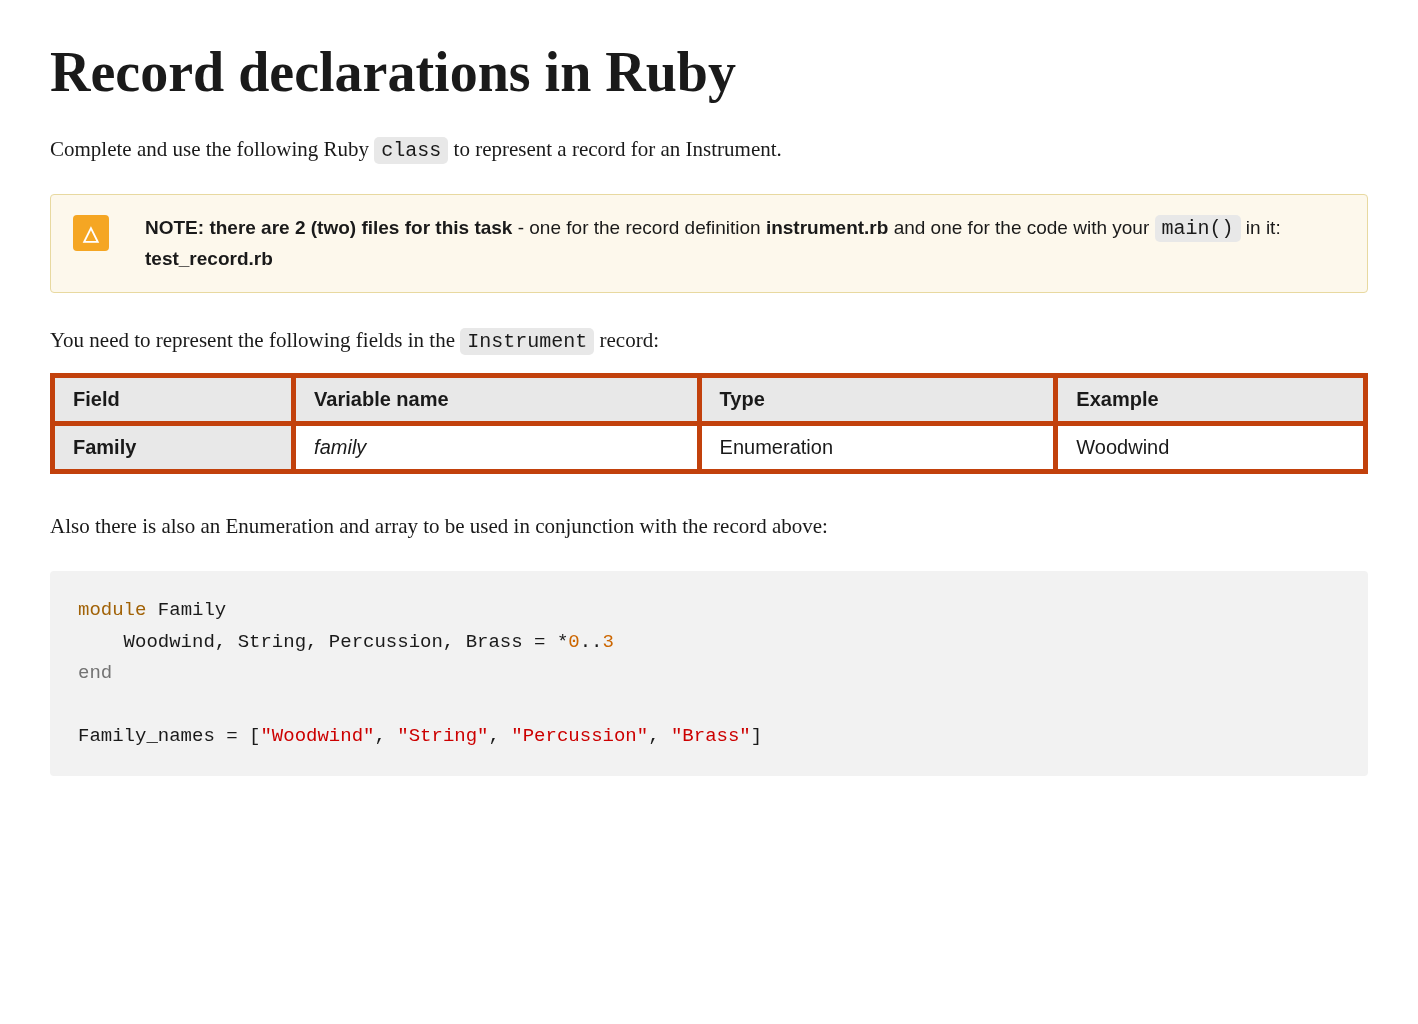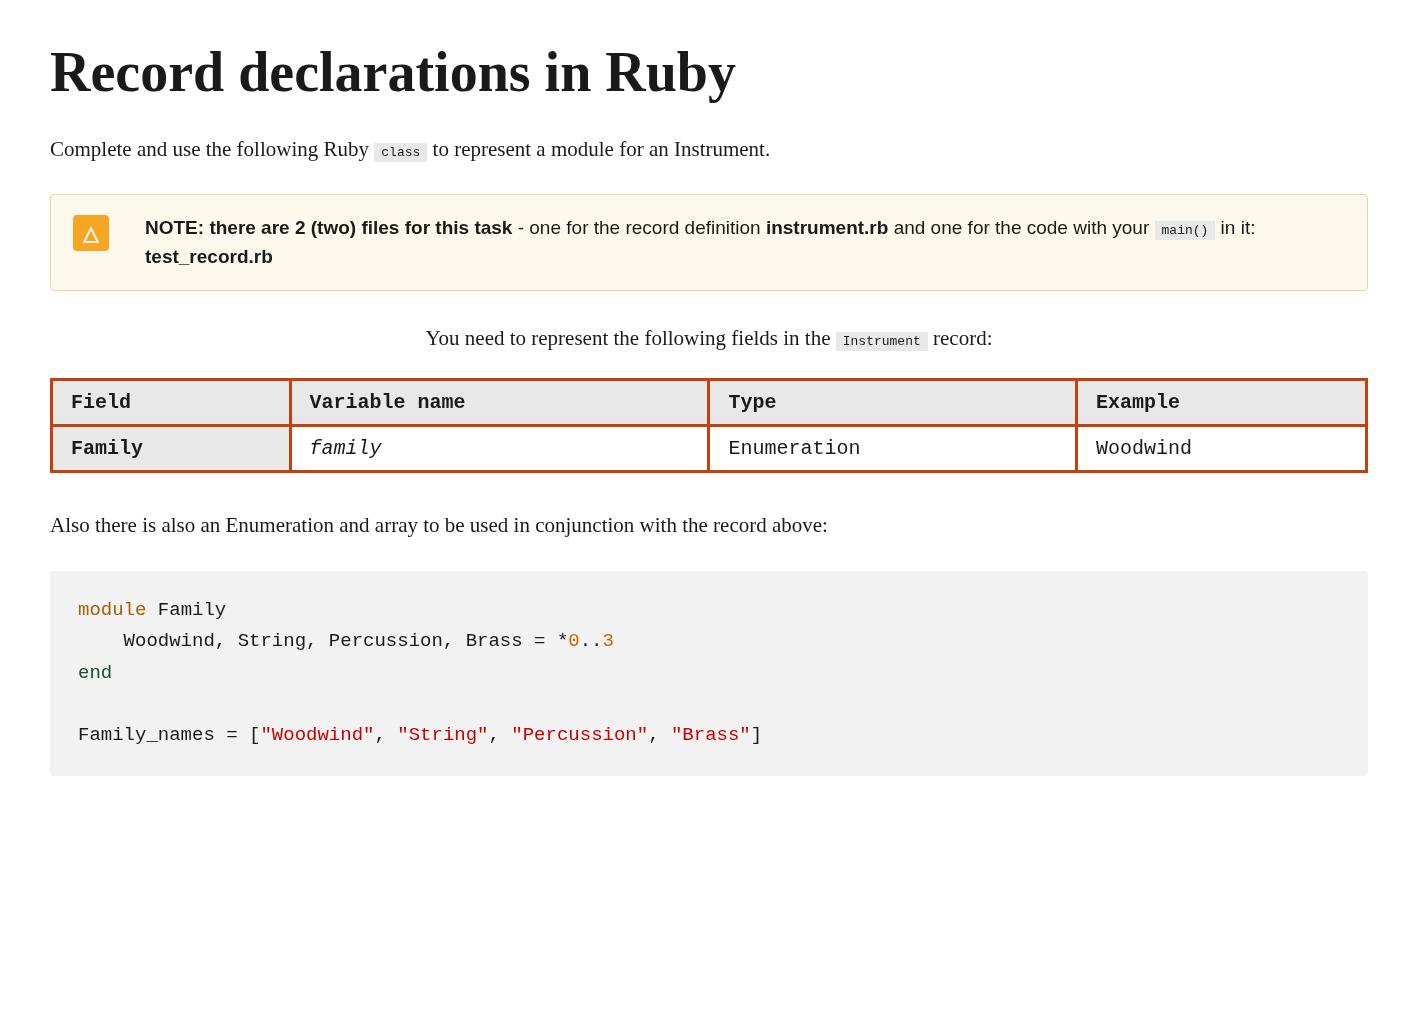"class" .inline-code { border-radius: 0 -> 5px; font-size: 13px -> 20px }
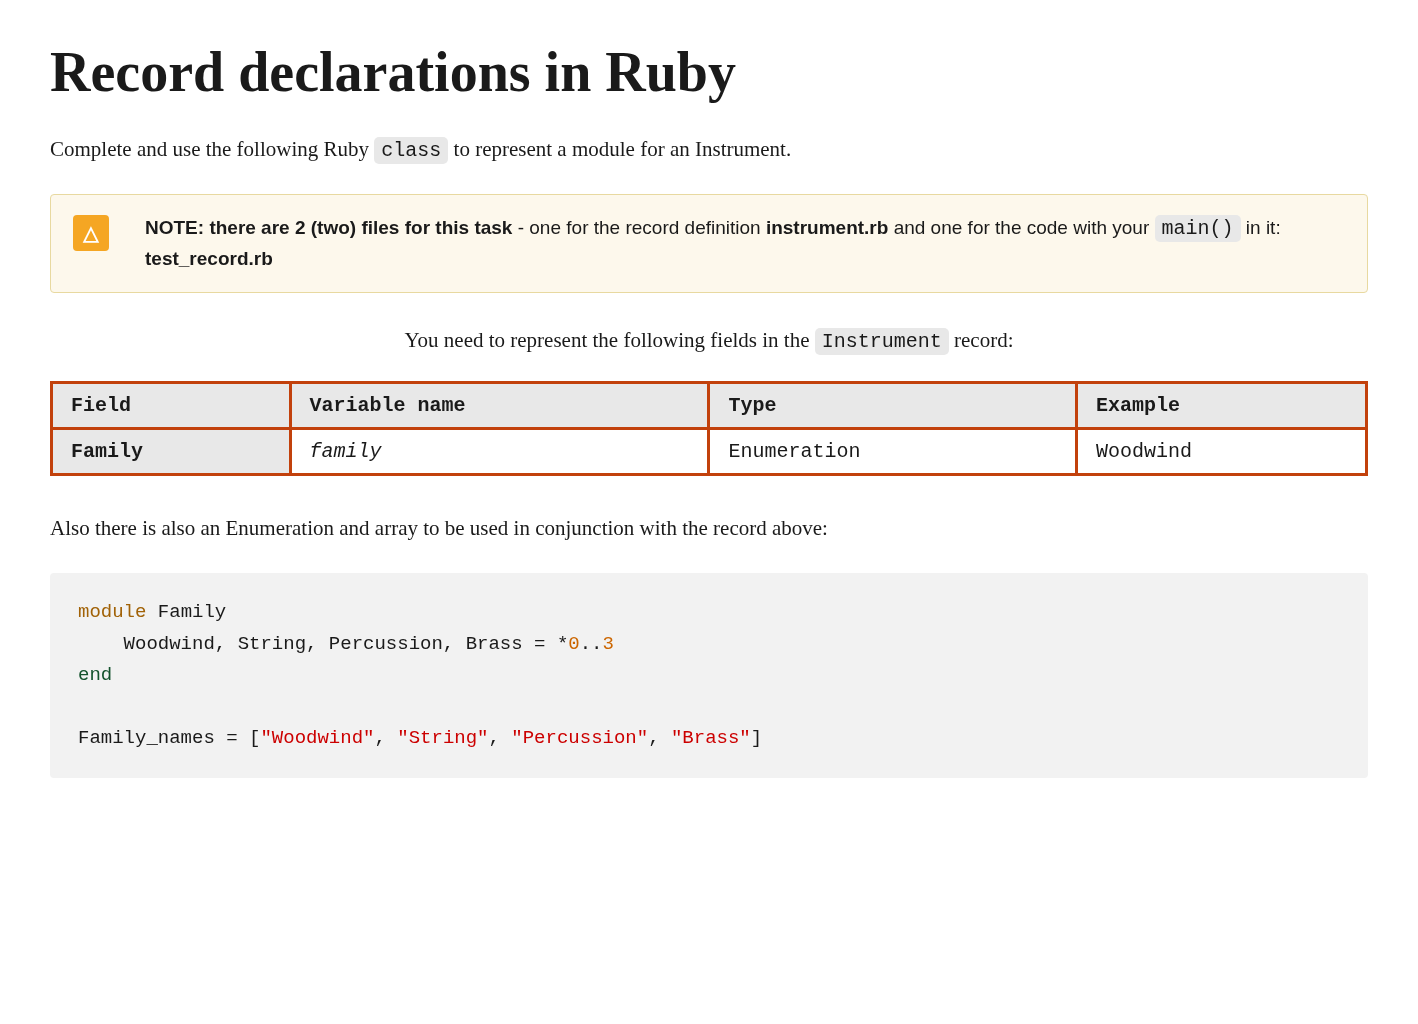"to represent a module for" span { text: module -> record }
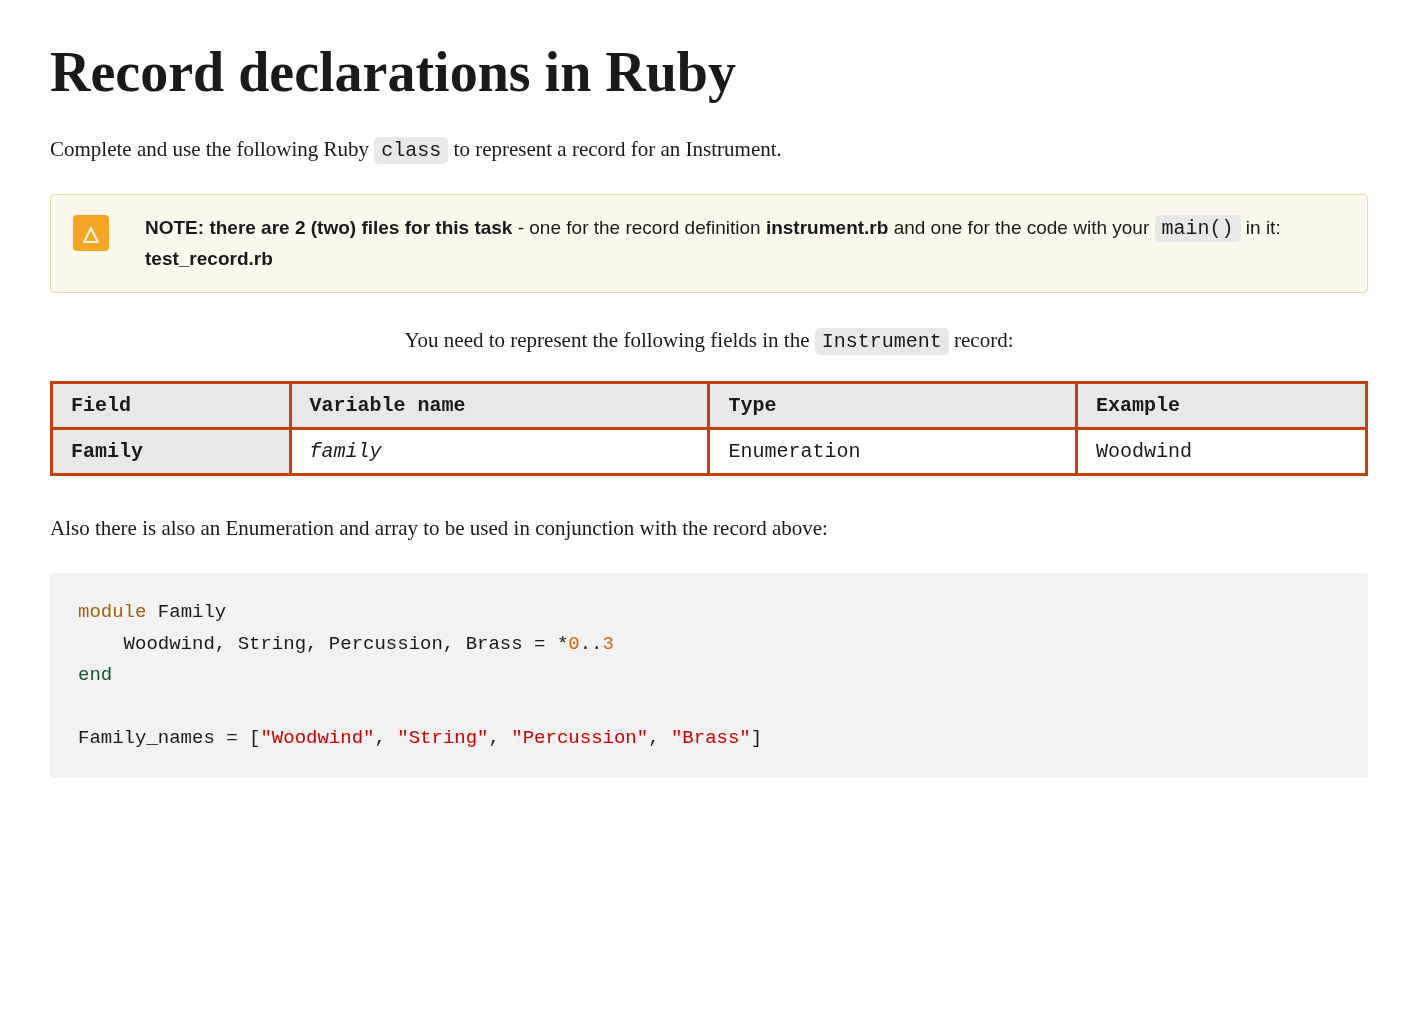"You need to represent the" .section-text { margin-bottom: 24px -> 16px; text-align: center -> none }
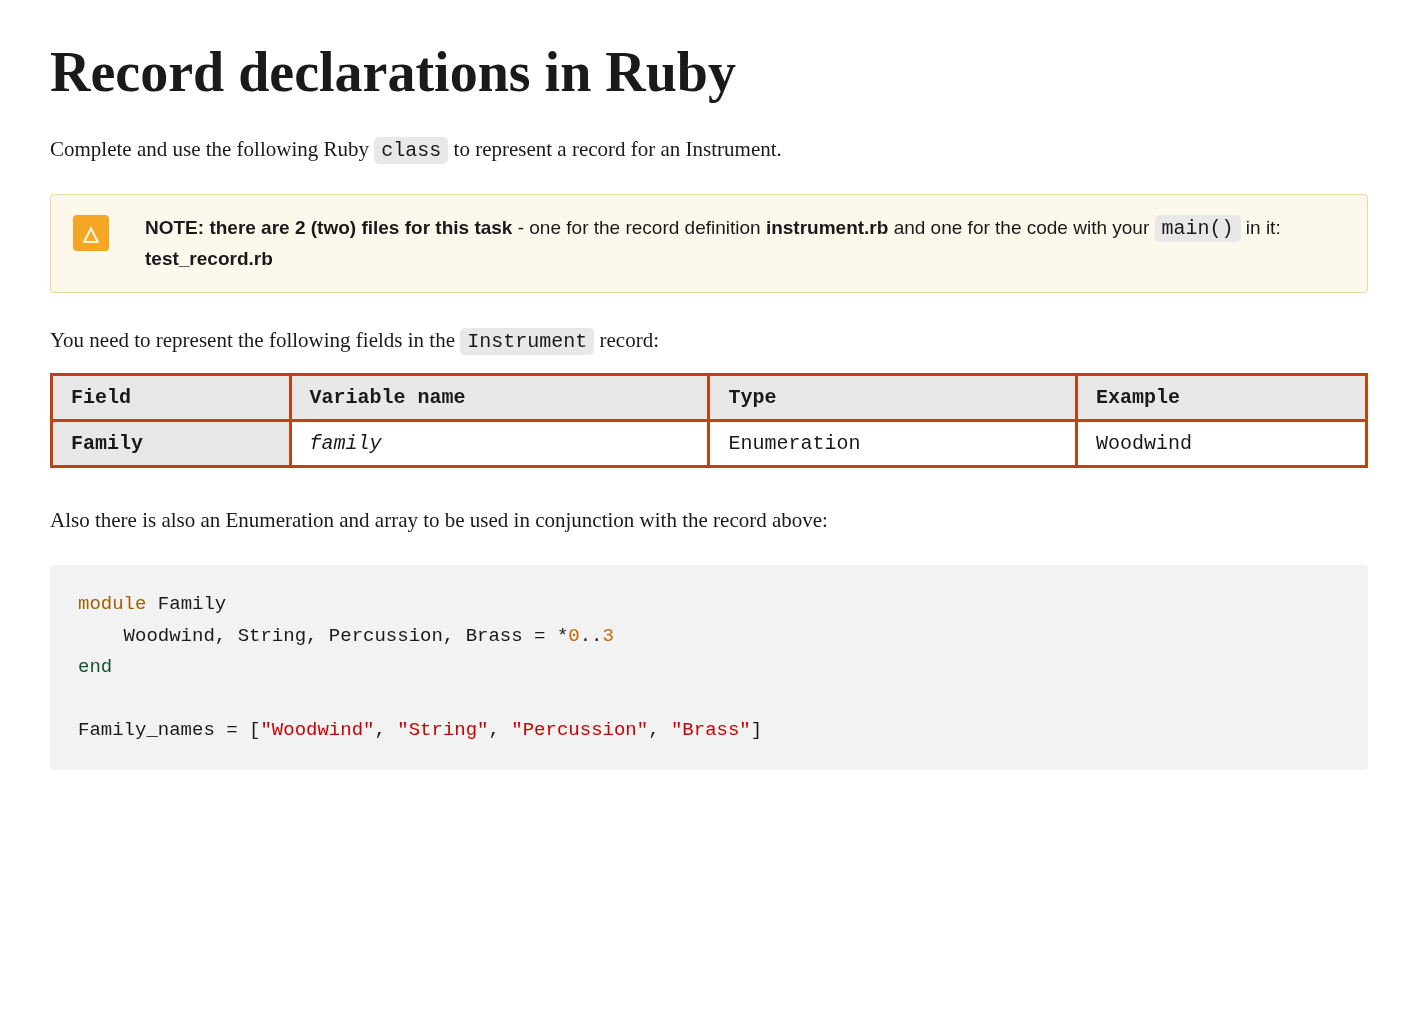"Field" .data-table th, .data-table td { border: 3px solid #c2410c -> 5px solid #c2410c; font-family: Liberation Mono, monospace -> none }
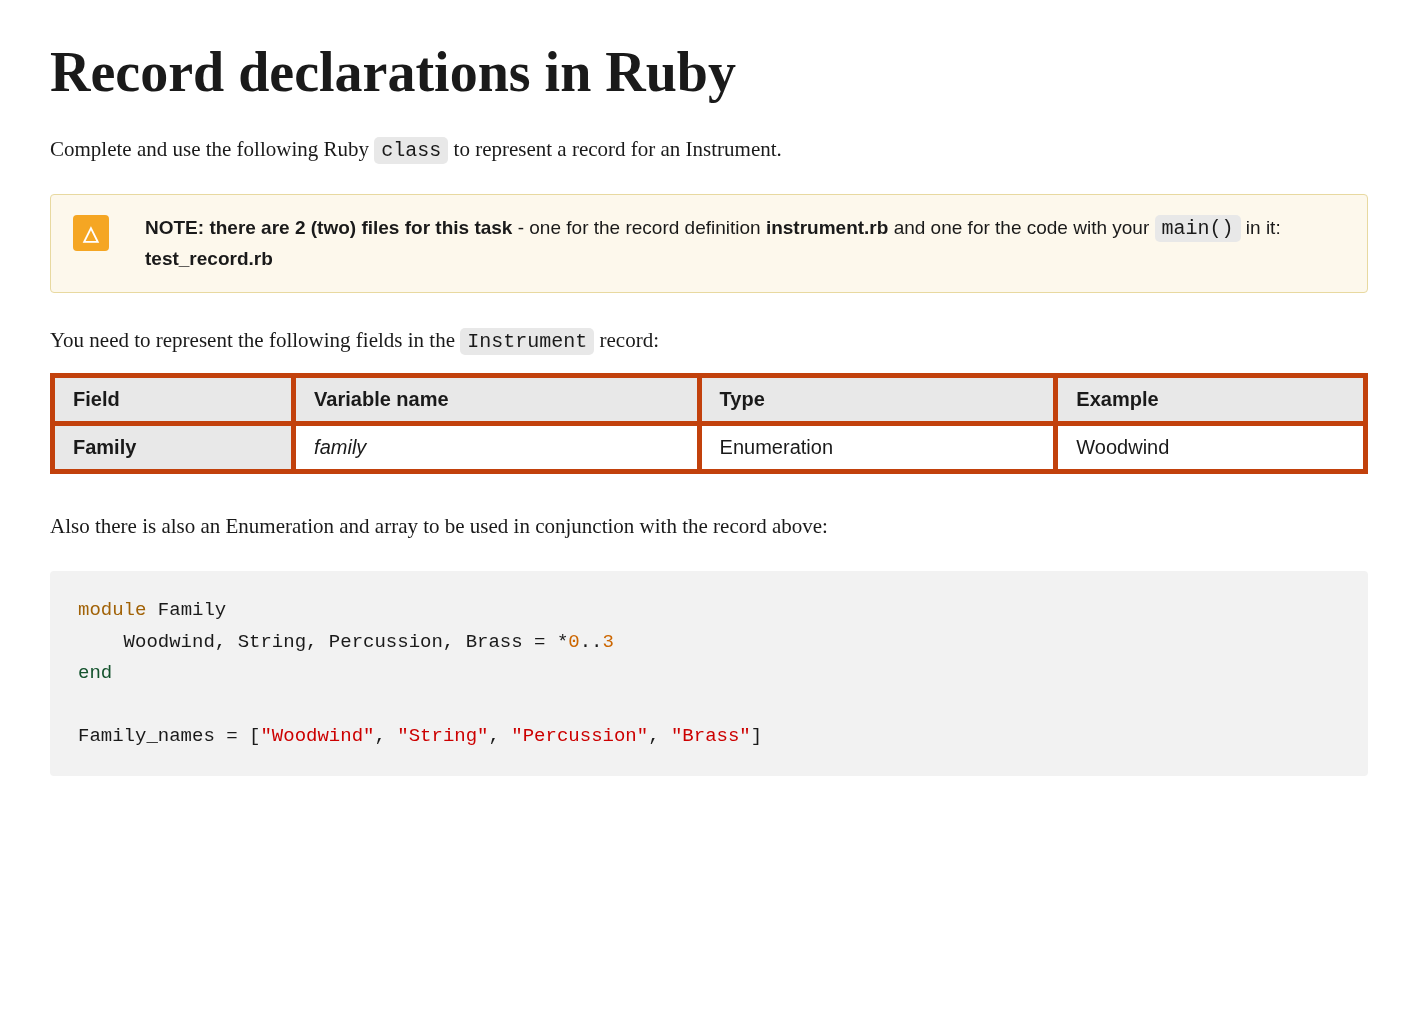"end" .kw-end { color: #14532d -> #737373 }
